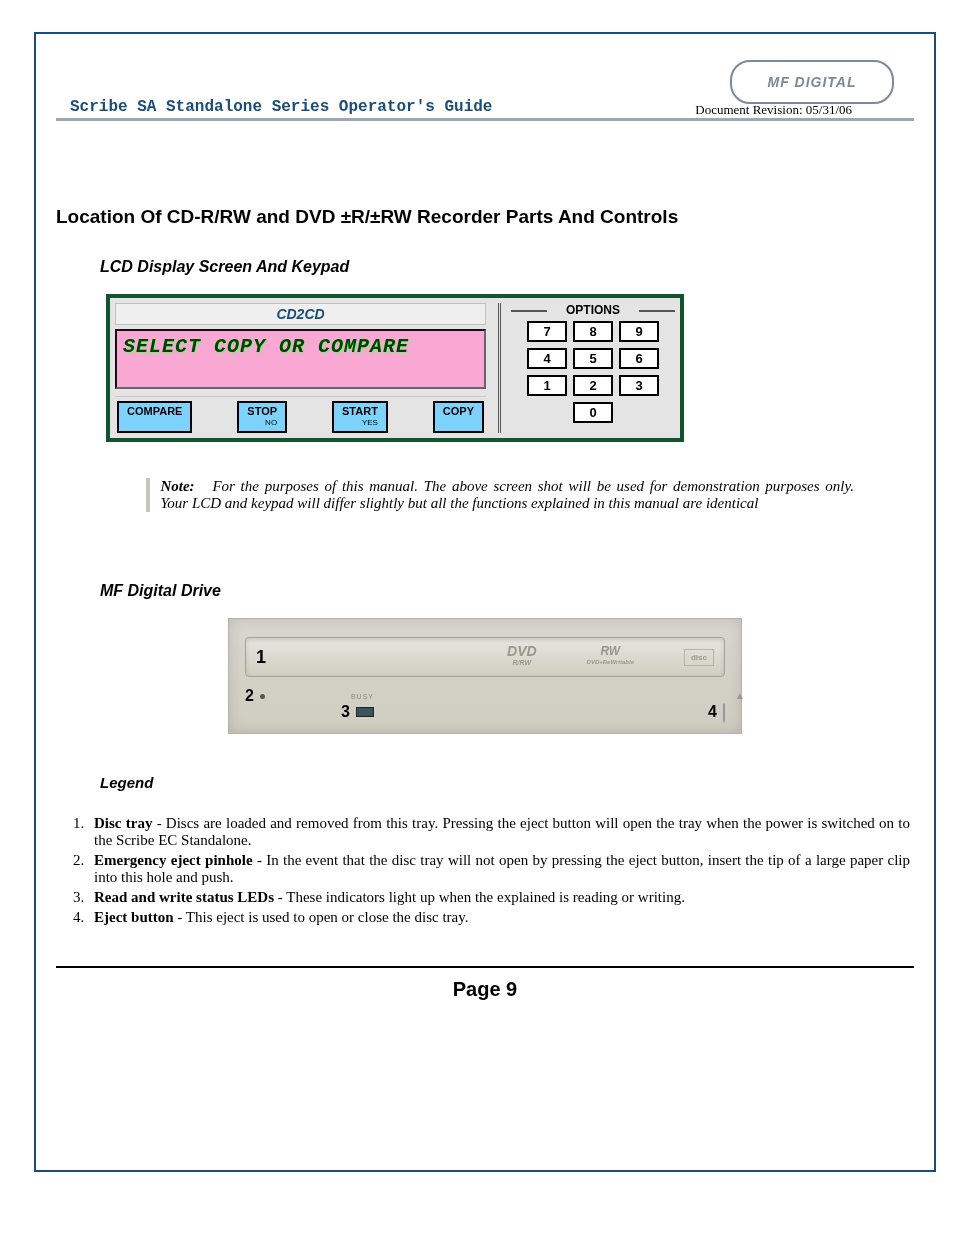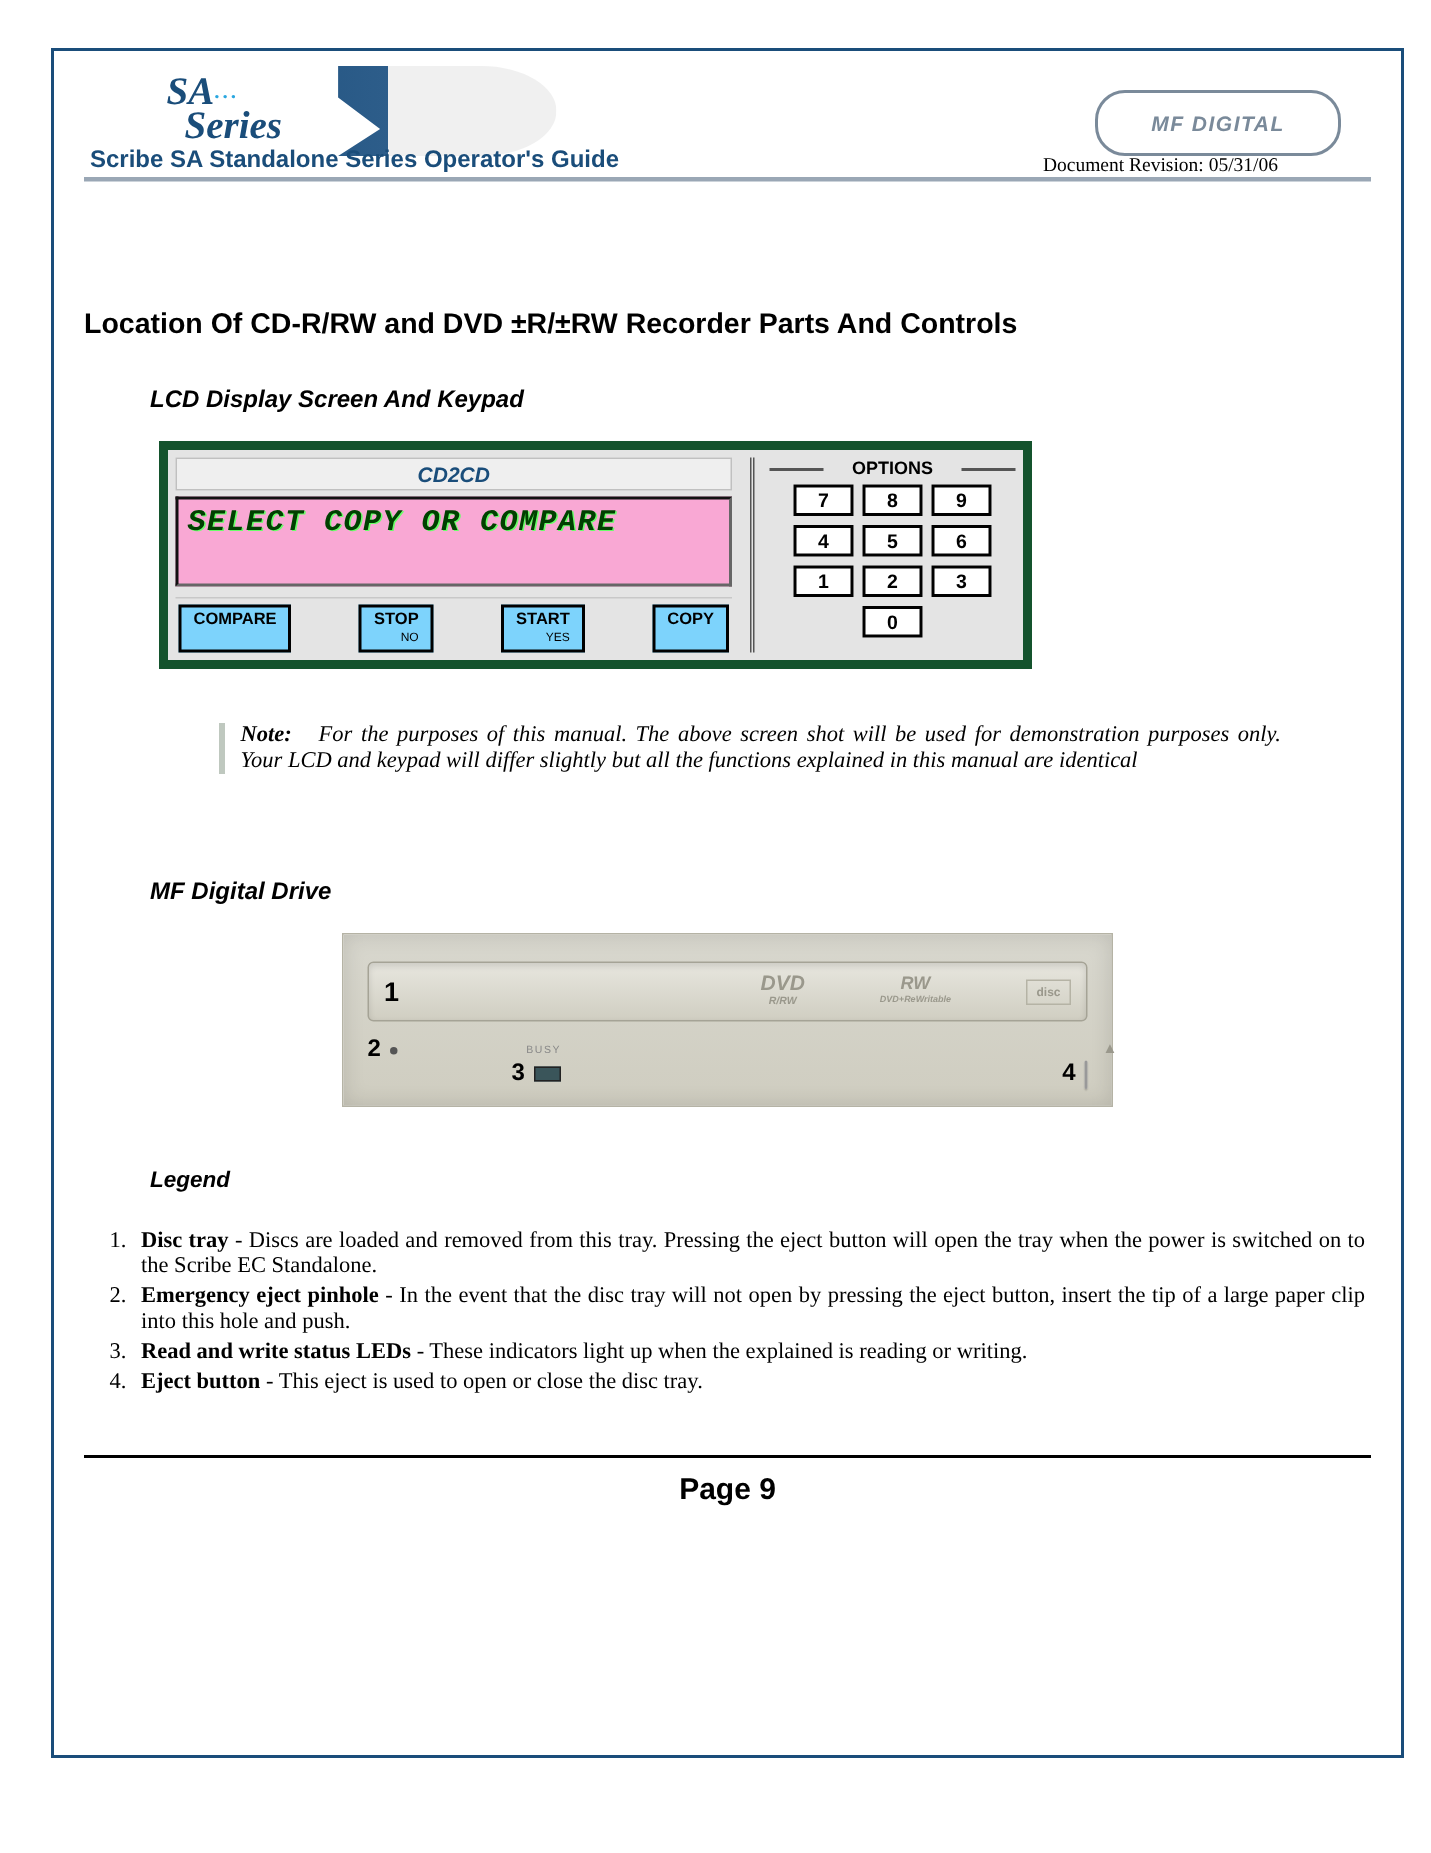"SA..." div.sa-logo { html: <div> <div></div> <div> <span>SA</span><span>...</span><br> <span>Series</span> </div> </div> -> none }
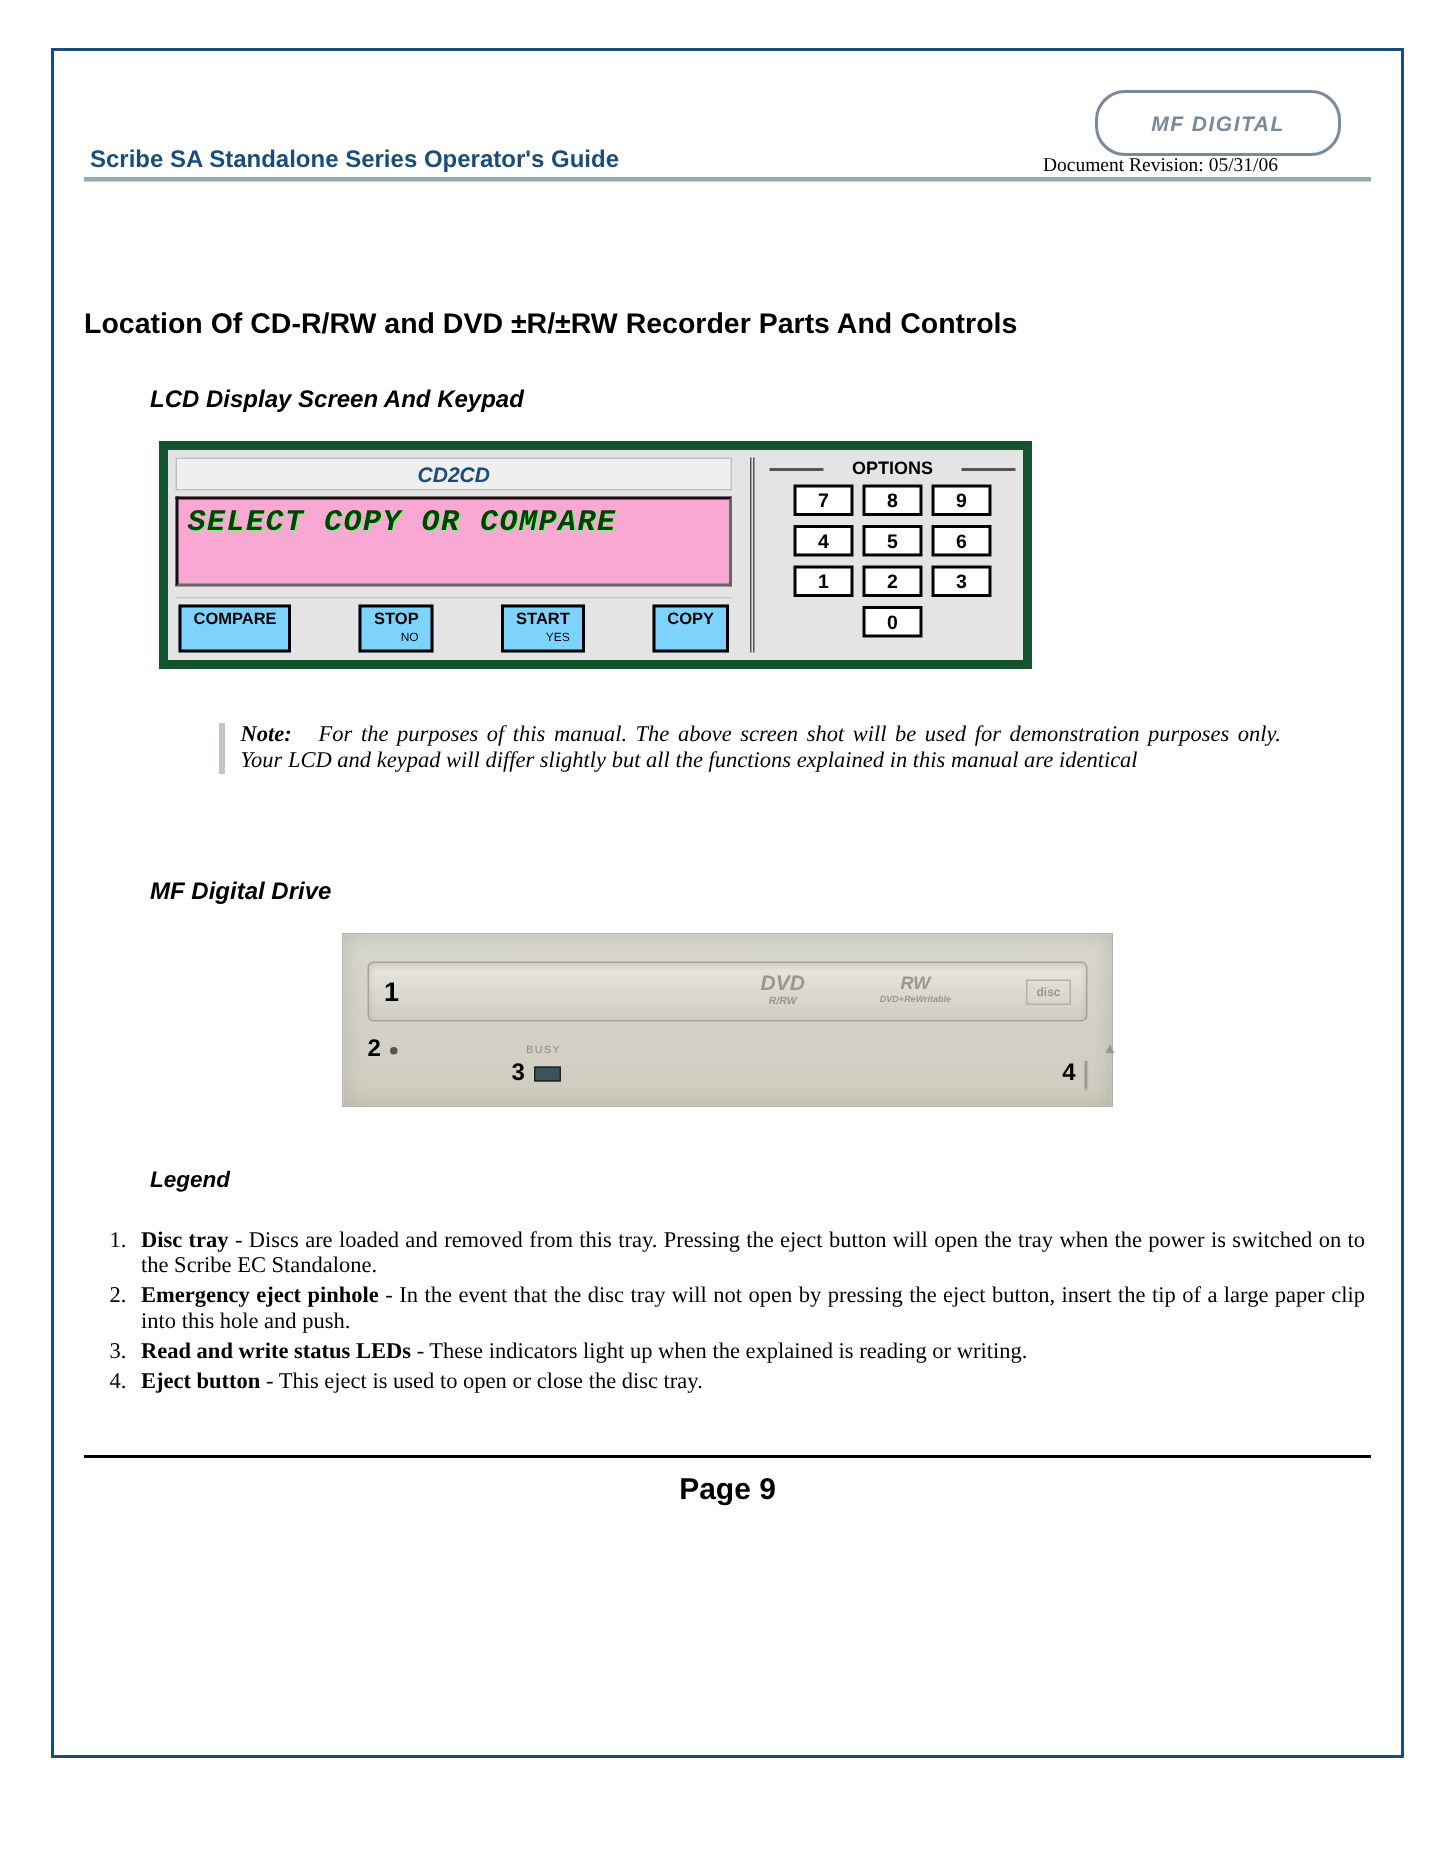"Scribe SA Standalone Series Operator's" .guide-title { font-family: Liberation Sans, sans-serif -> Liberation Mono, monospace; left: 4px -> 14px }
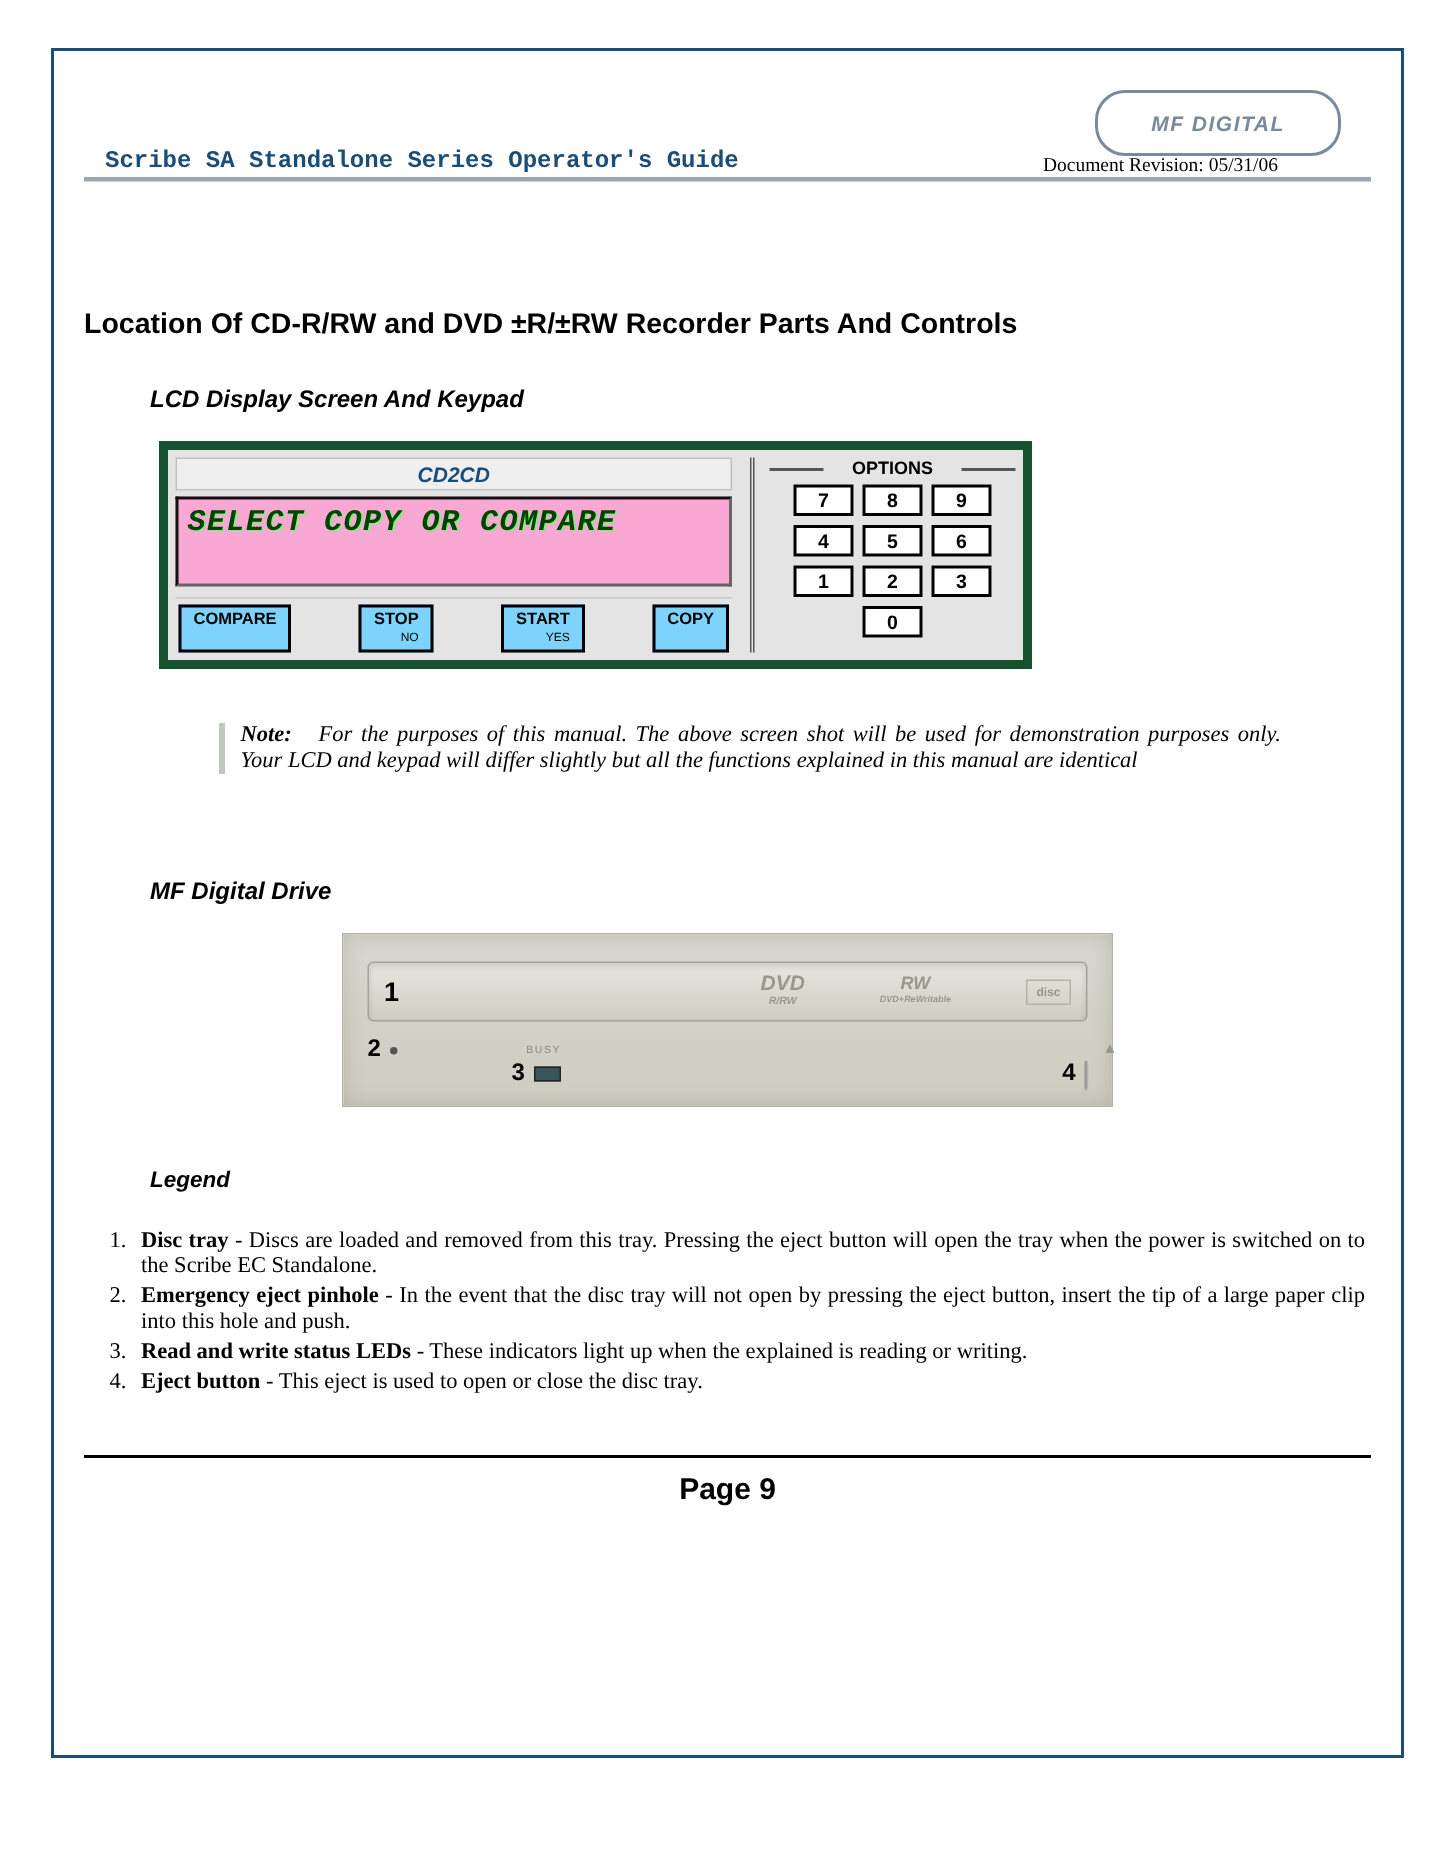"CD2CD" .lcd-figure { border: 6px solid #14532d -> 4px solid #14532d }
